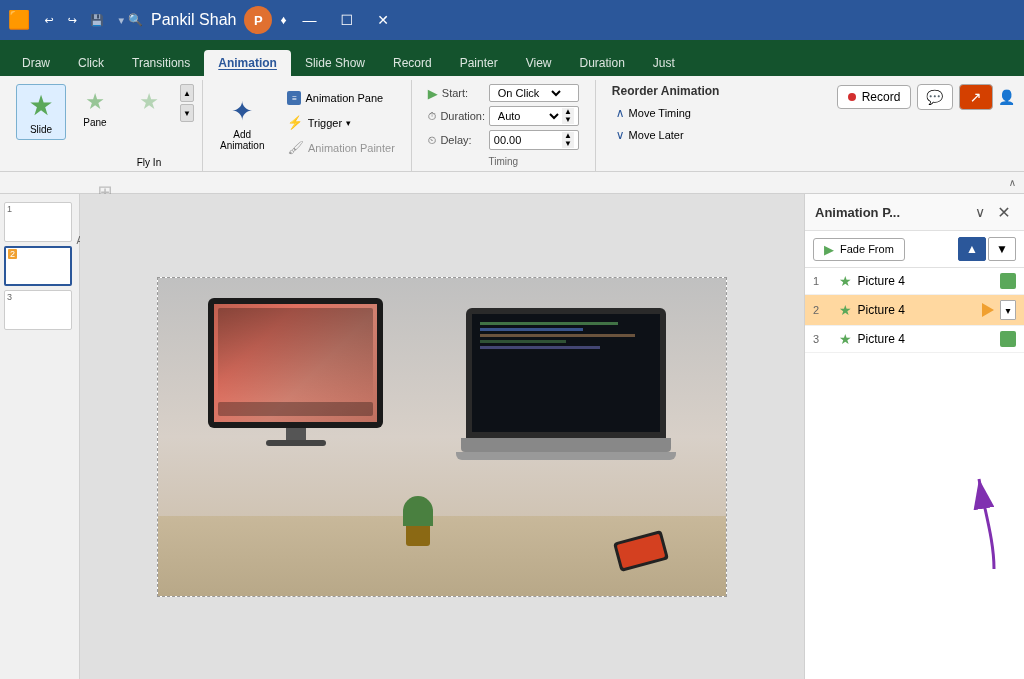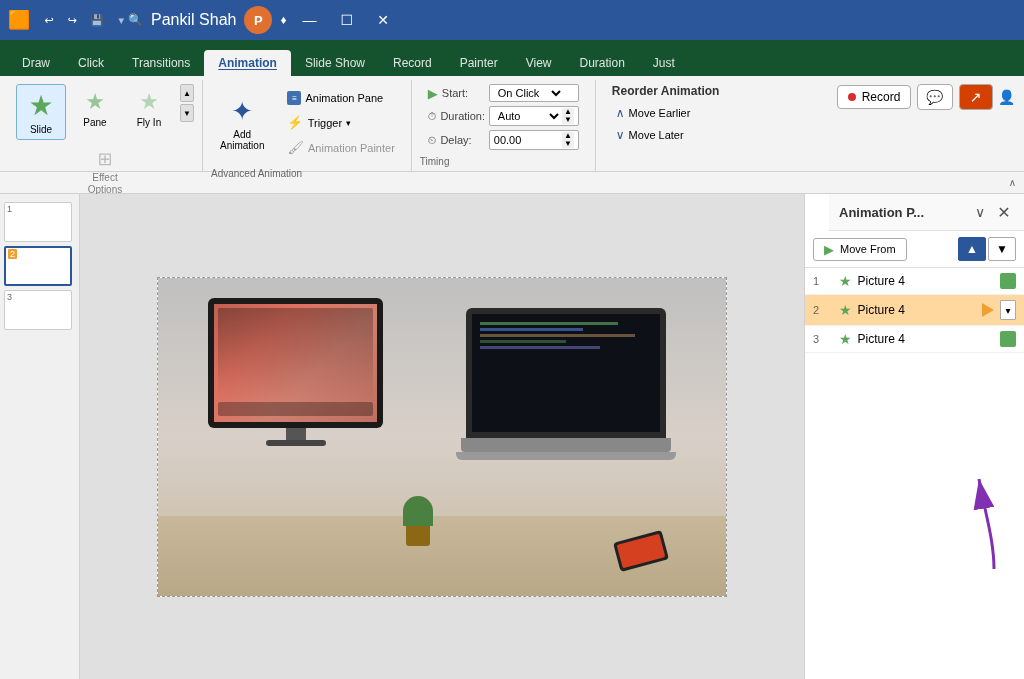"Move Earlier" span { text: Earlier -> Timing }
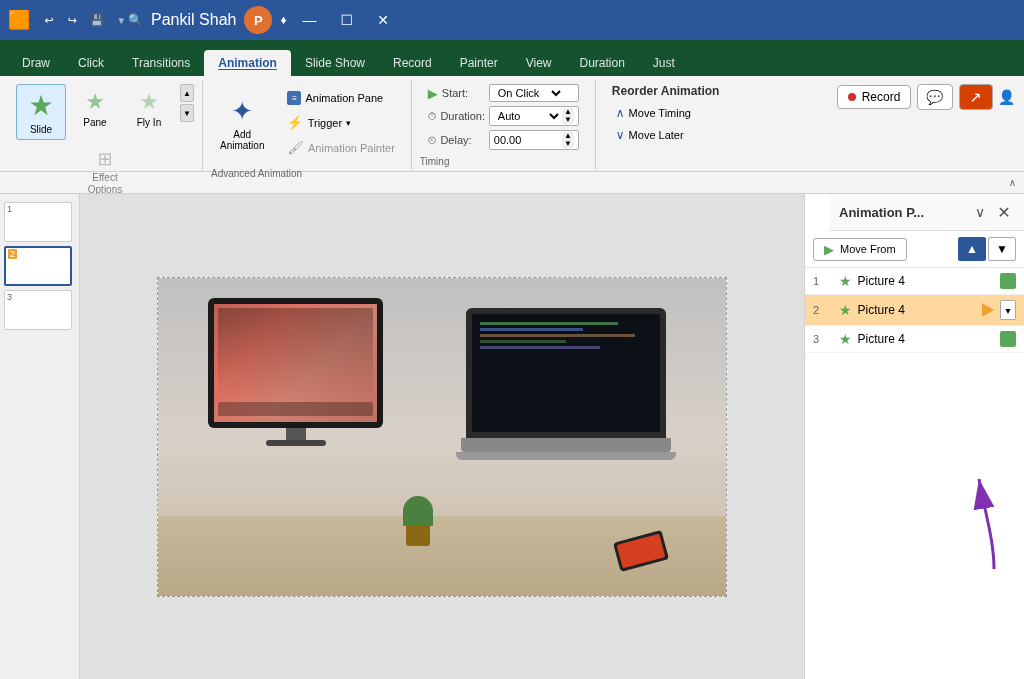"Fly In" span { margin-top: none -> 40px }
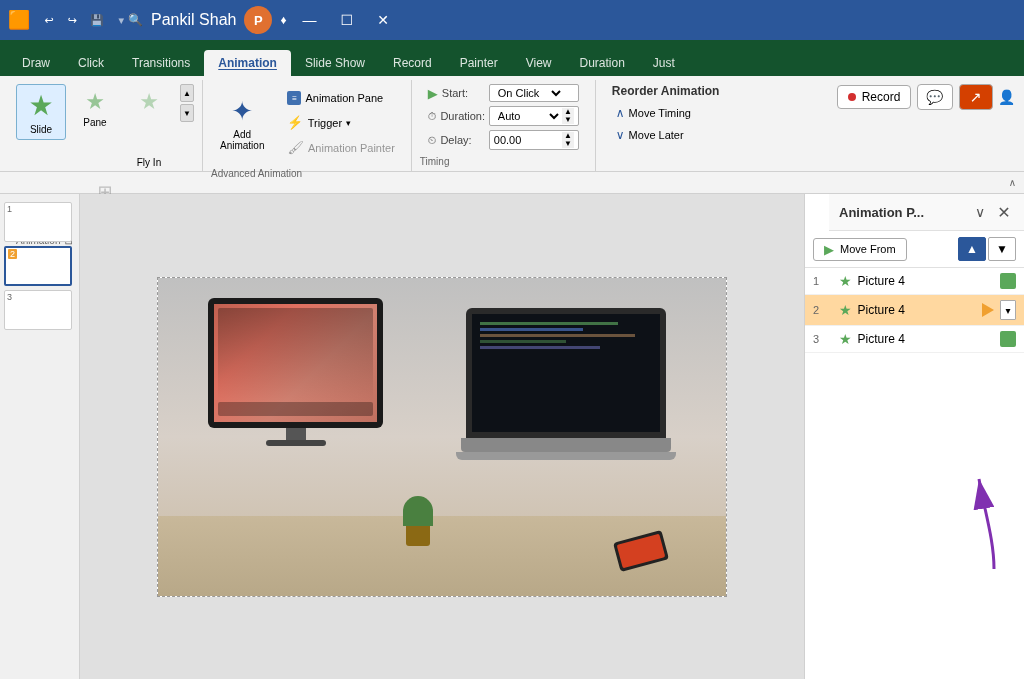"Timing" .ribbon-group-label { justify-content: flex-start -> center }
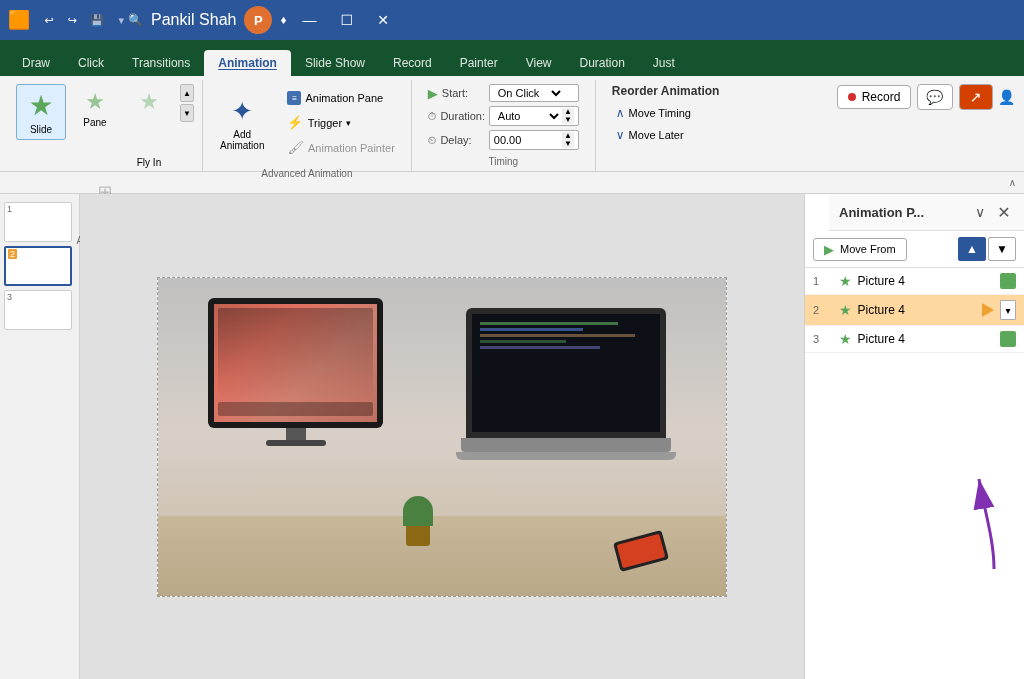"Advanced Animation" div.ribbon-group-label { html: <div> <span>Advanced Animation</span> </div> -> none }
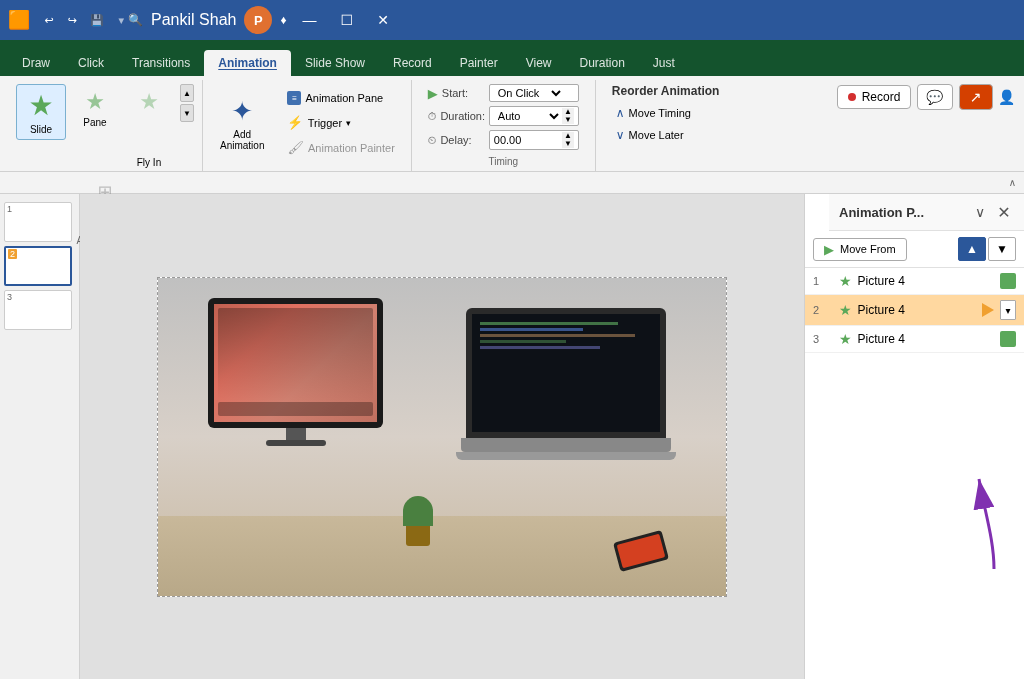"Animation P..." .anim-pane-header { margin-left: 24px -> none }
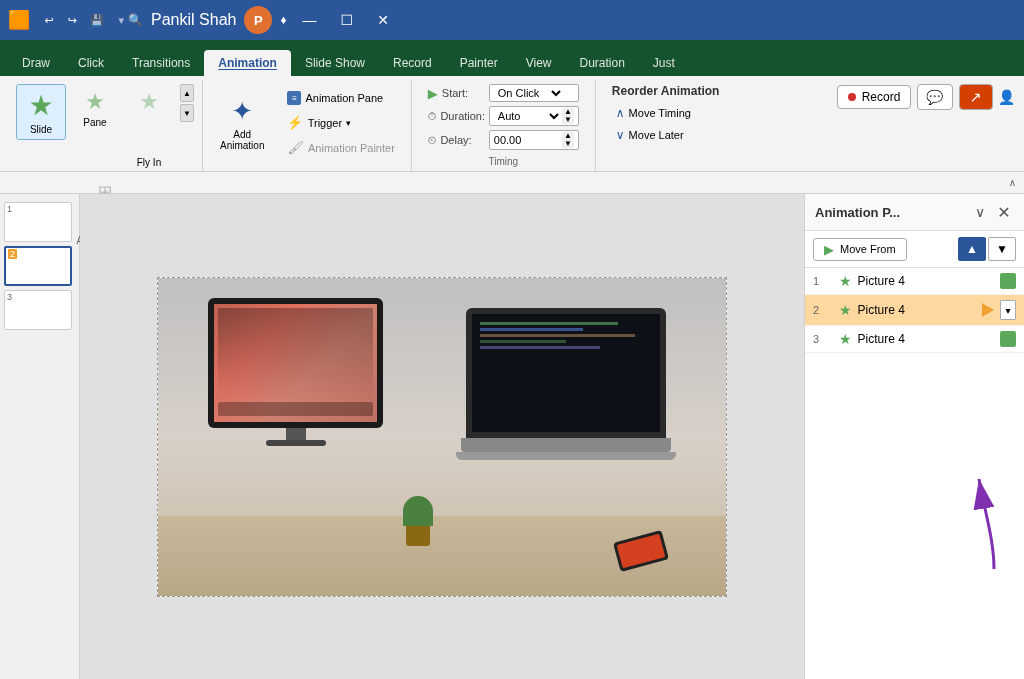"Move From" span { text: Move -> Fade }
